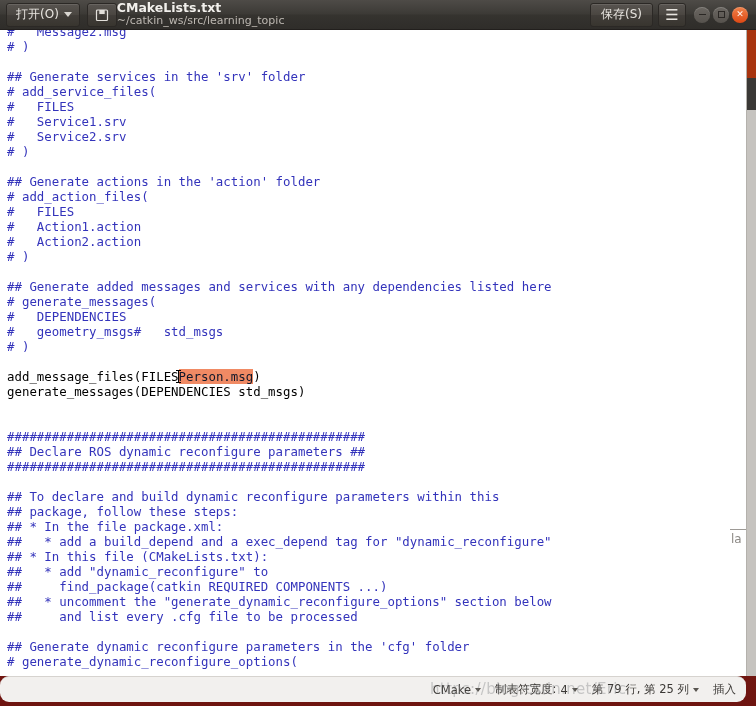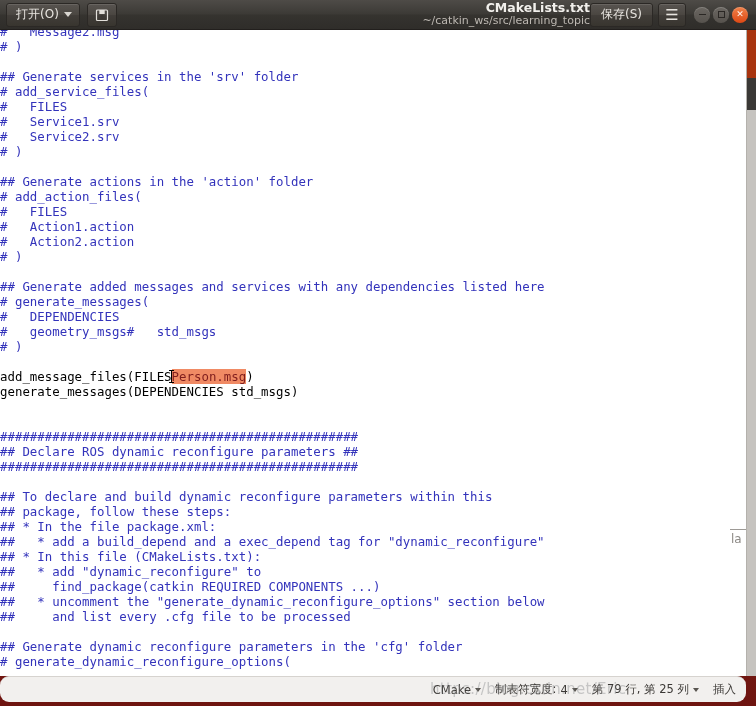"CMakeLists.txt" #title-wrap { text-align: right -> left }
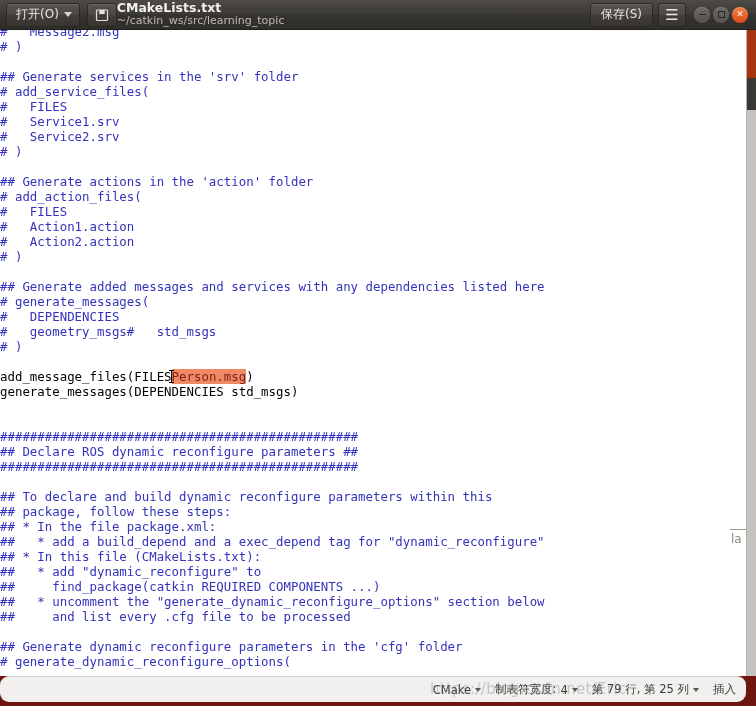"# Message2.msg" #code { left: 0 -> 7px }
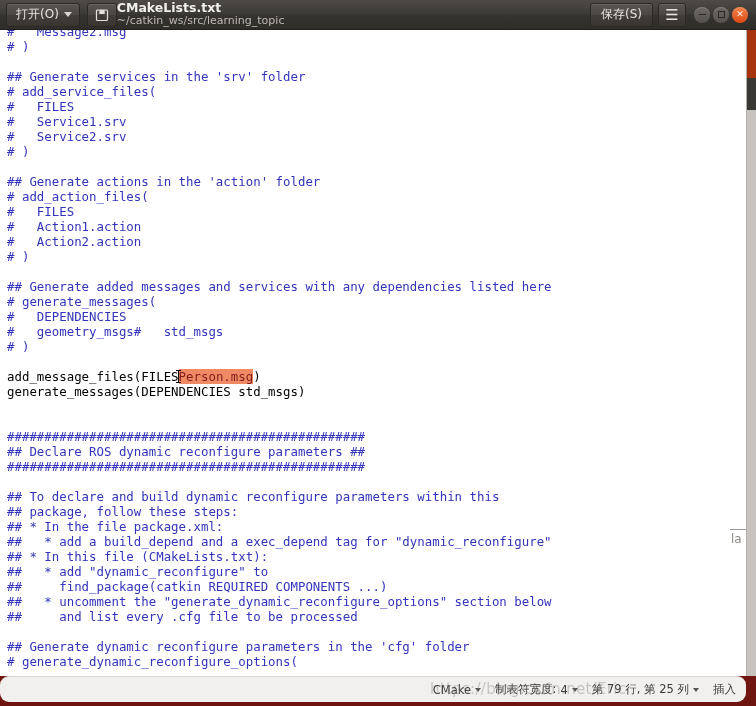"Person.msg" #code .sel { color: #7f1d1d -> #0f172a }
